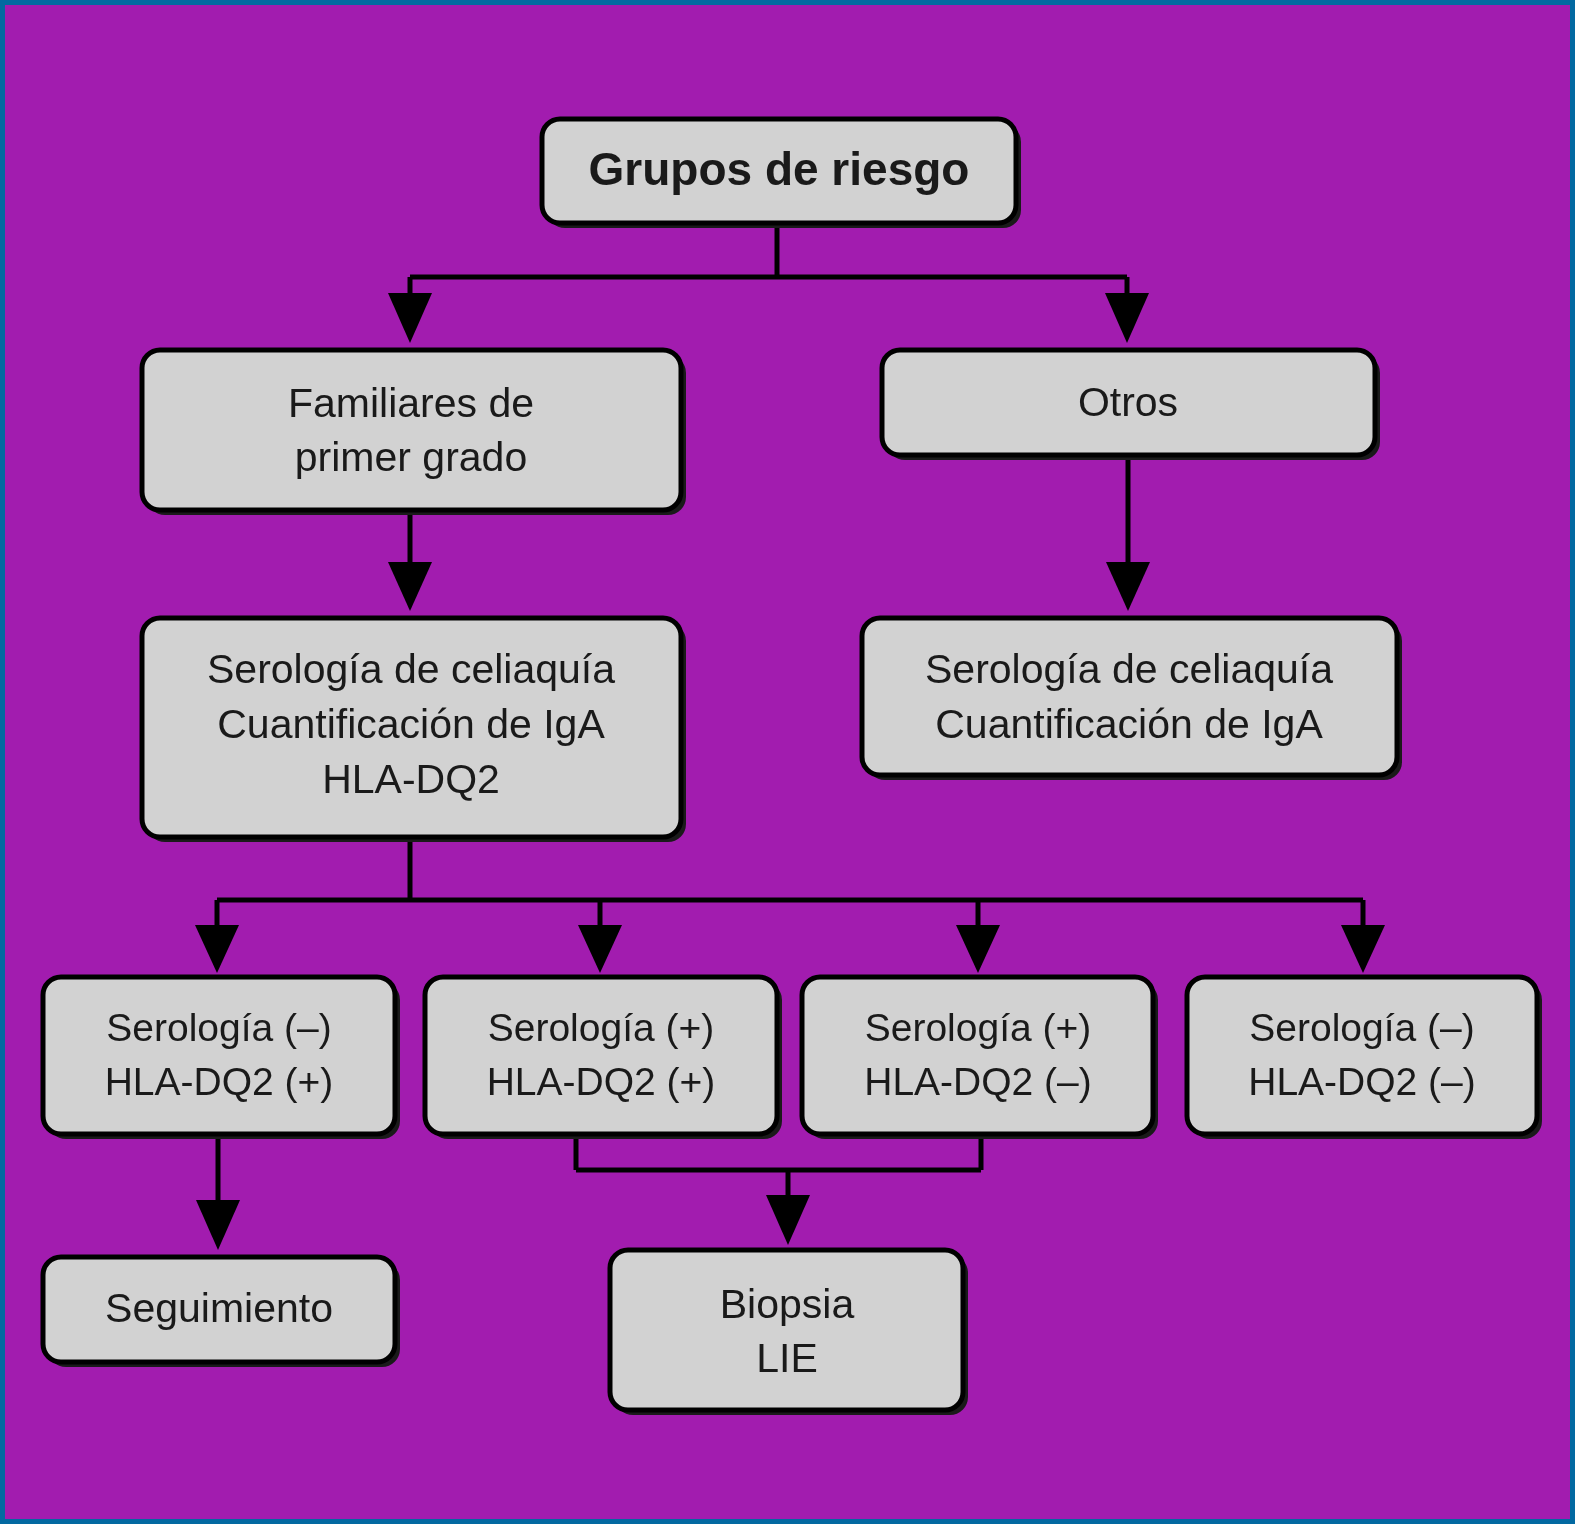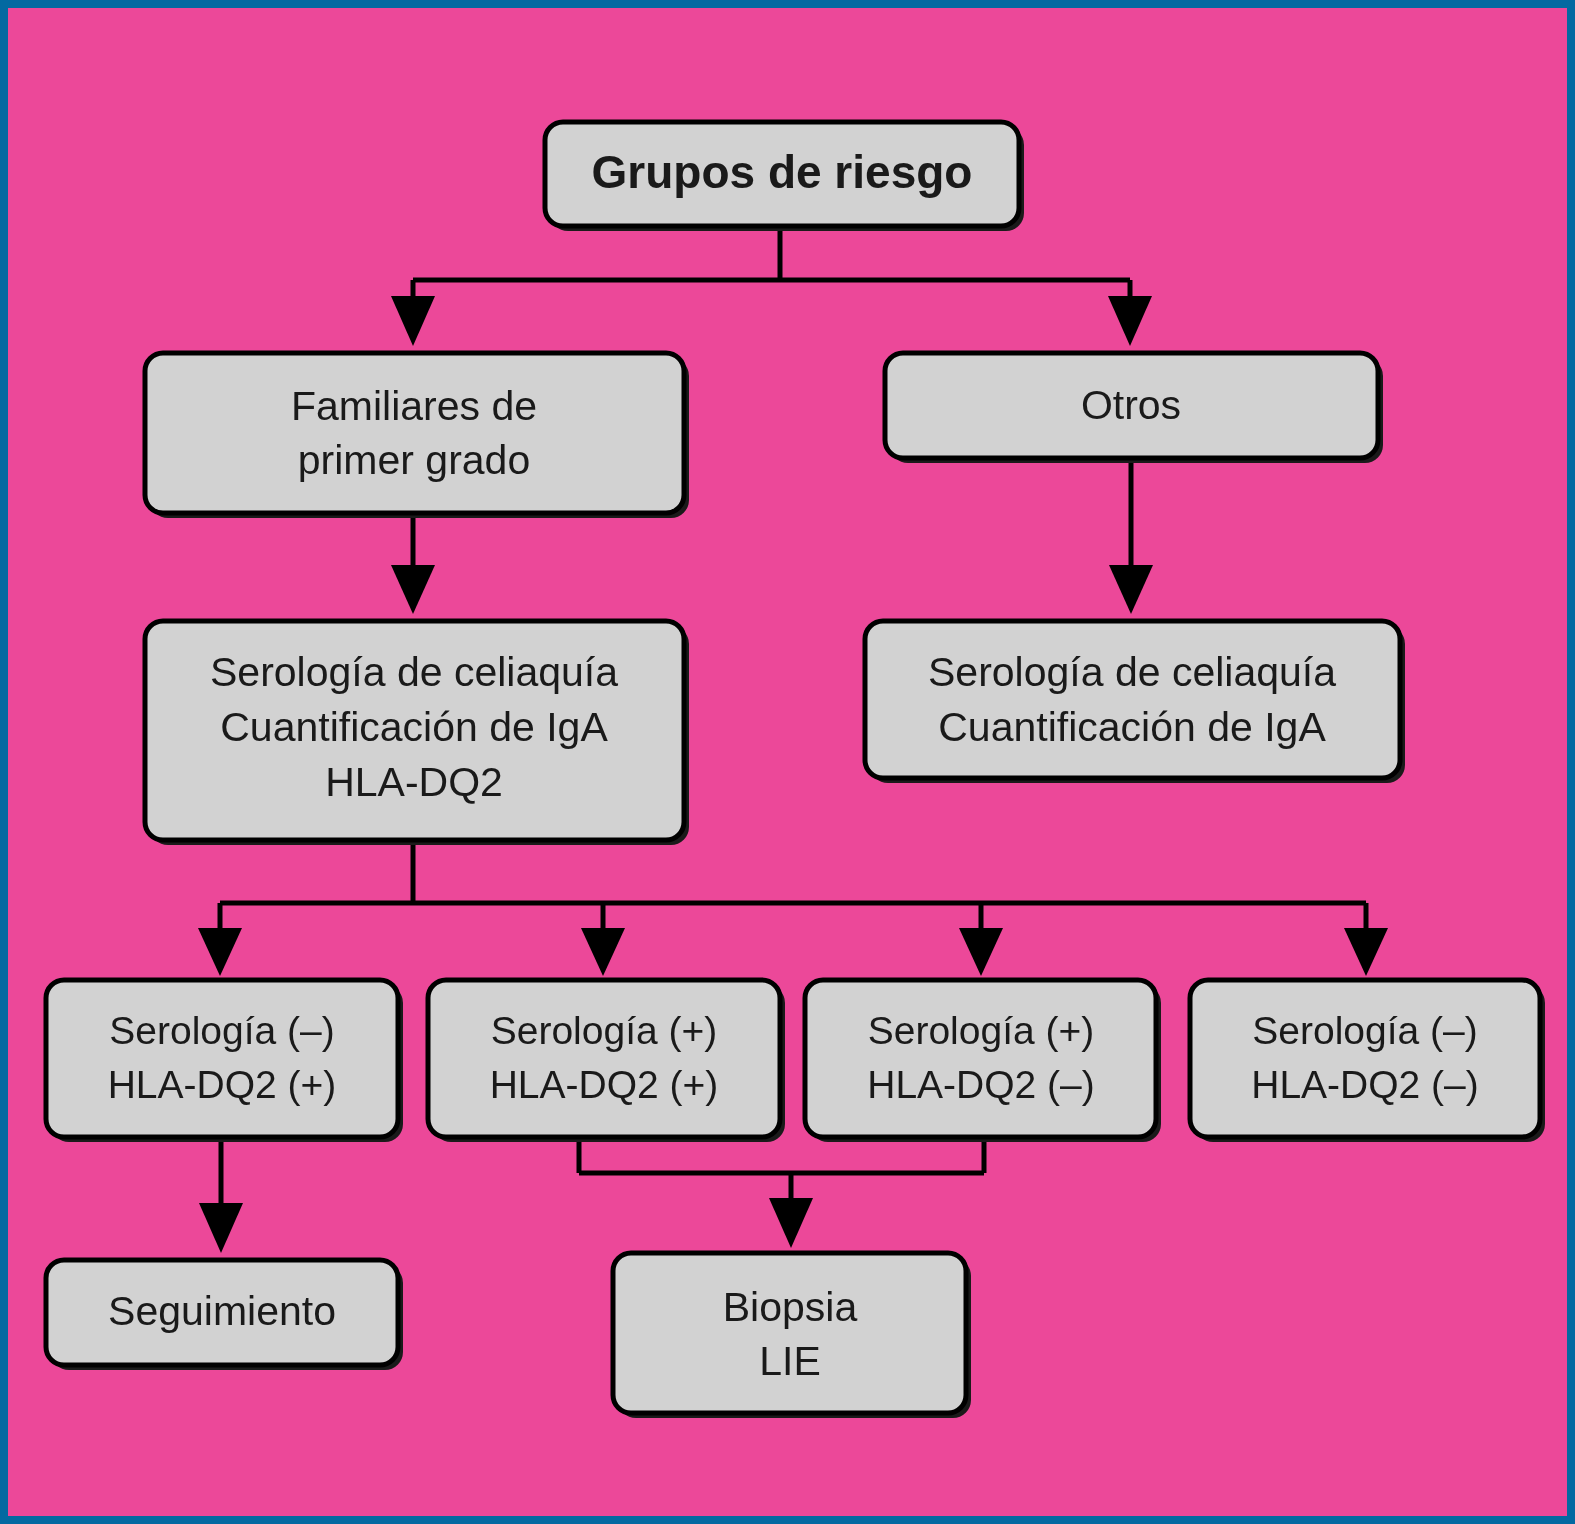"Grupos de riesgo" #figure { background: #ec4899 -> #a21caf; border: 8px solid #0369a1 -> 5px solid #0369a1 }
